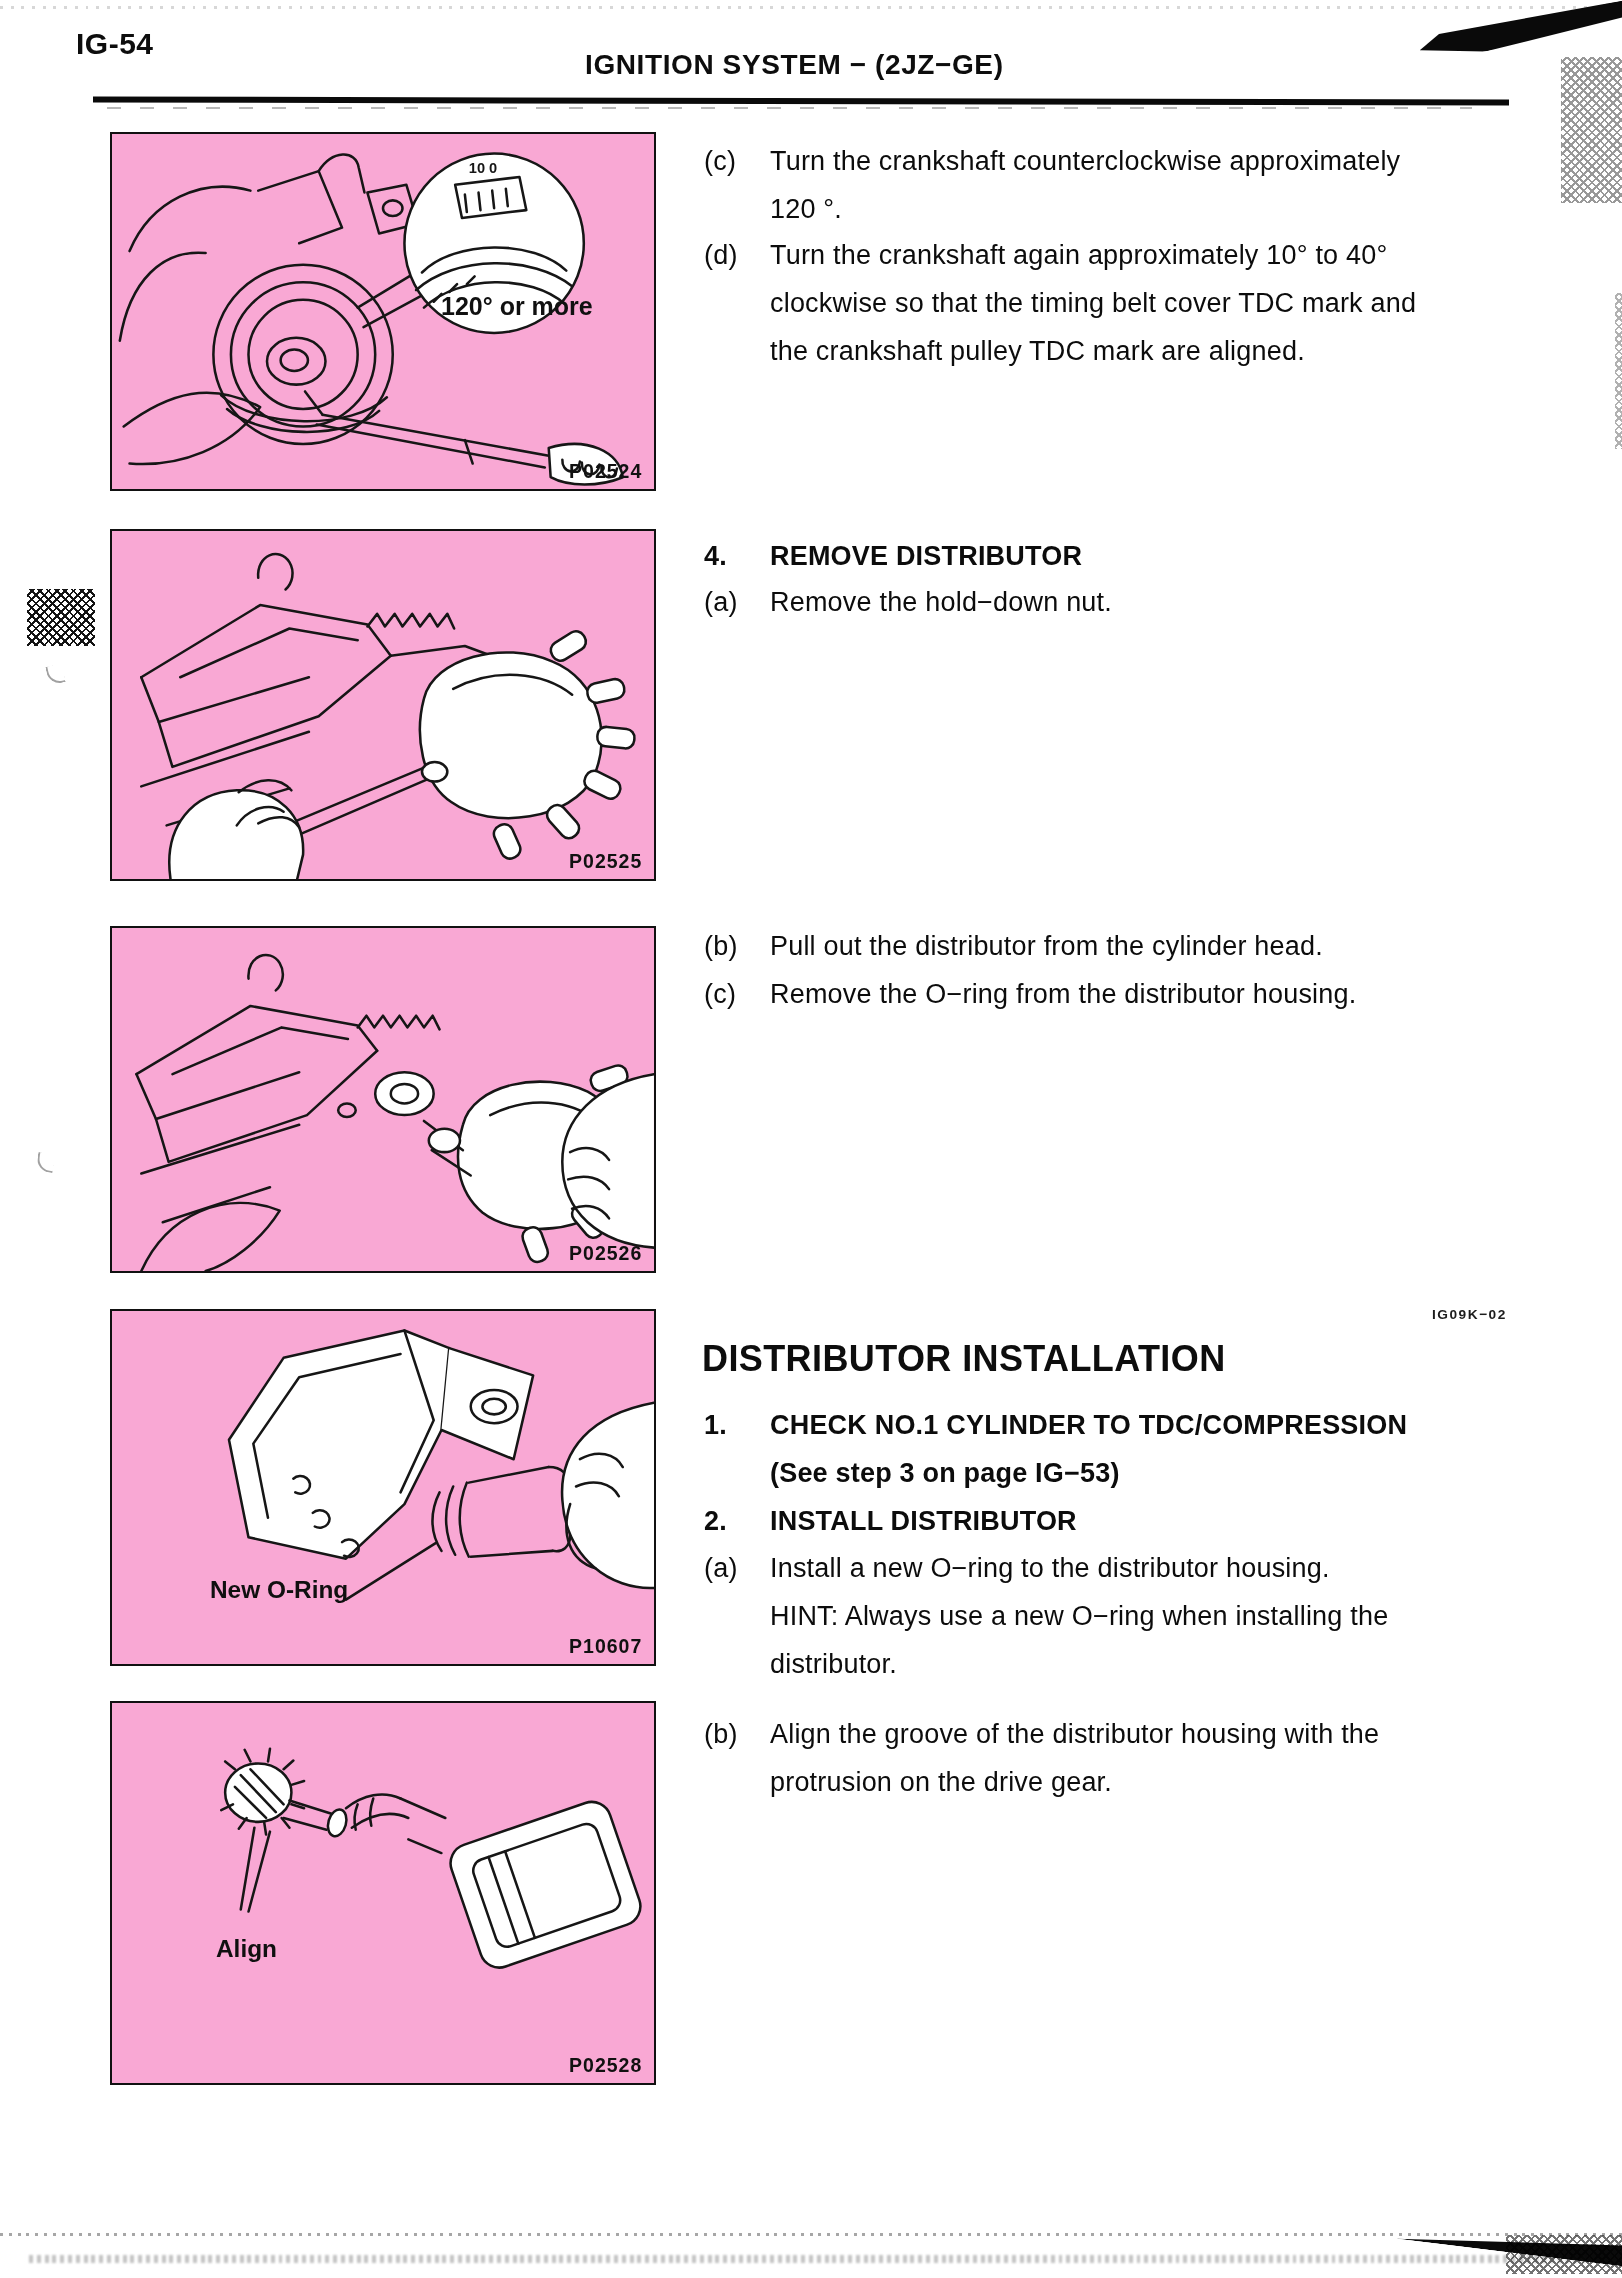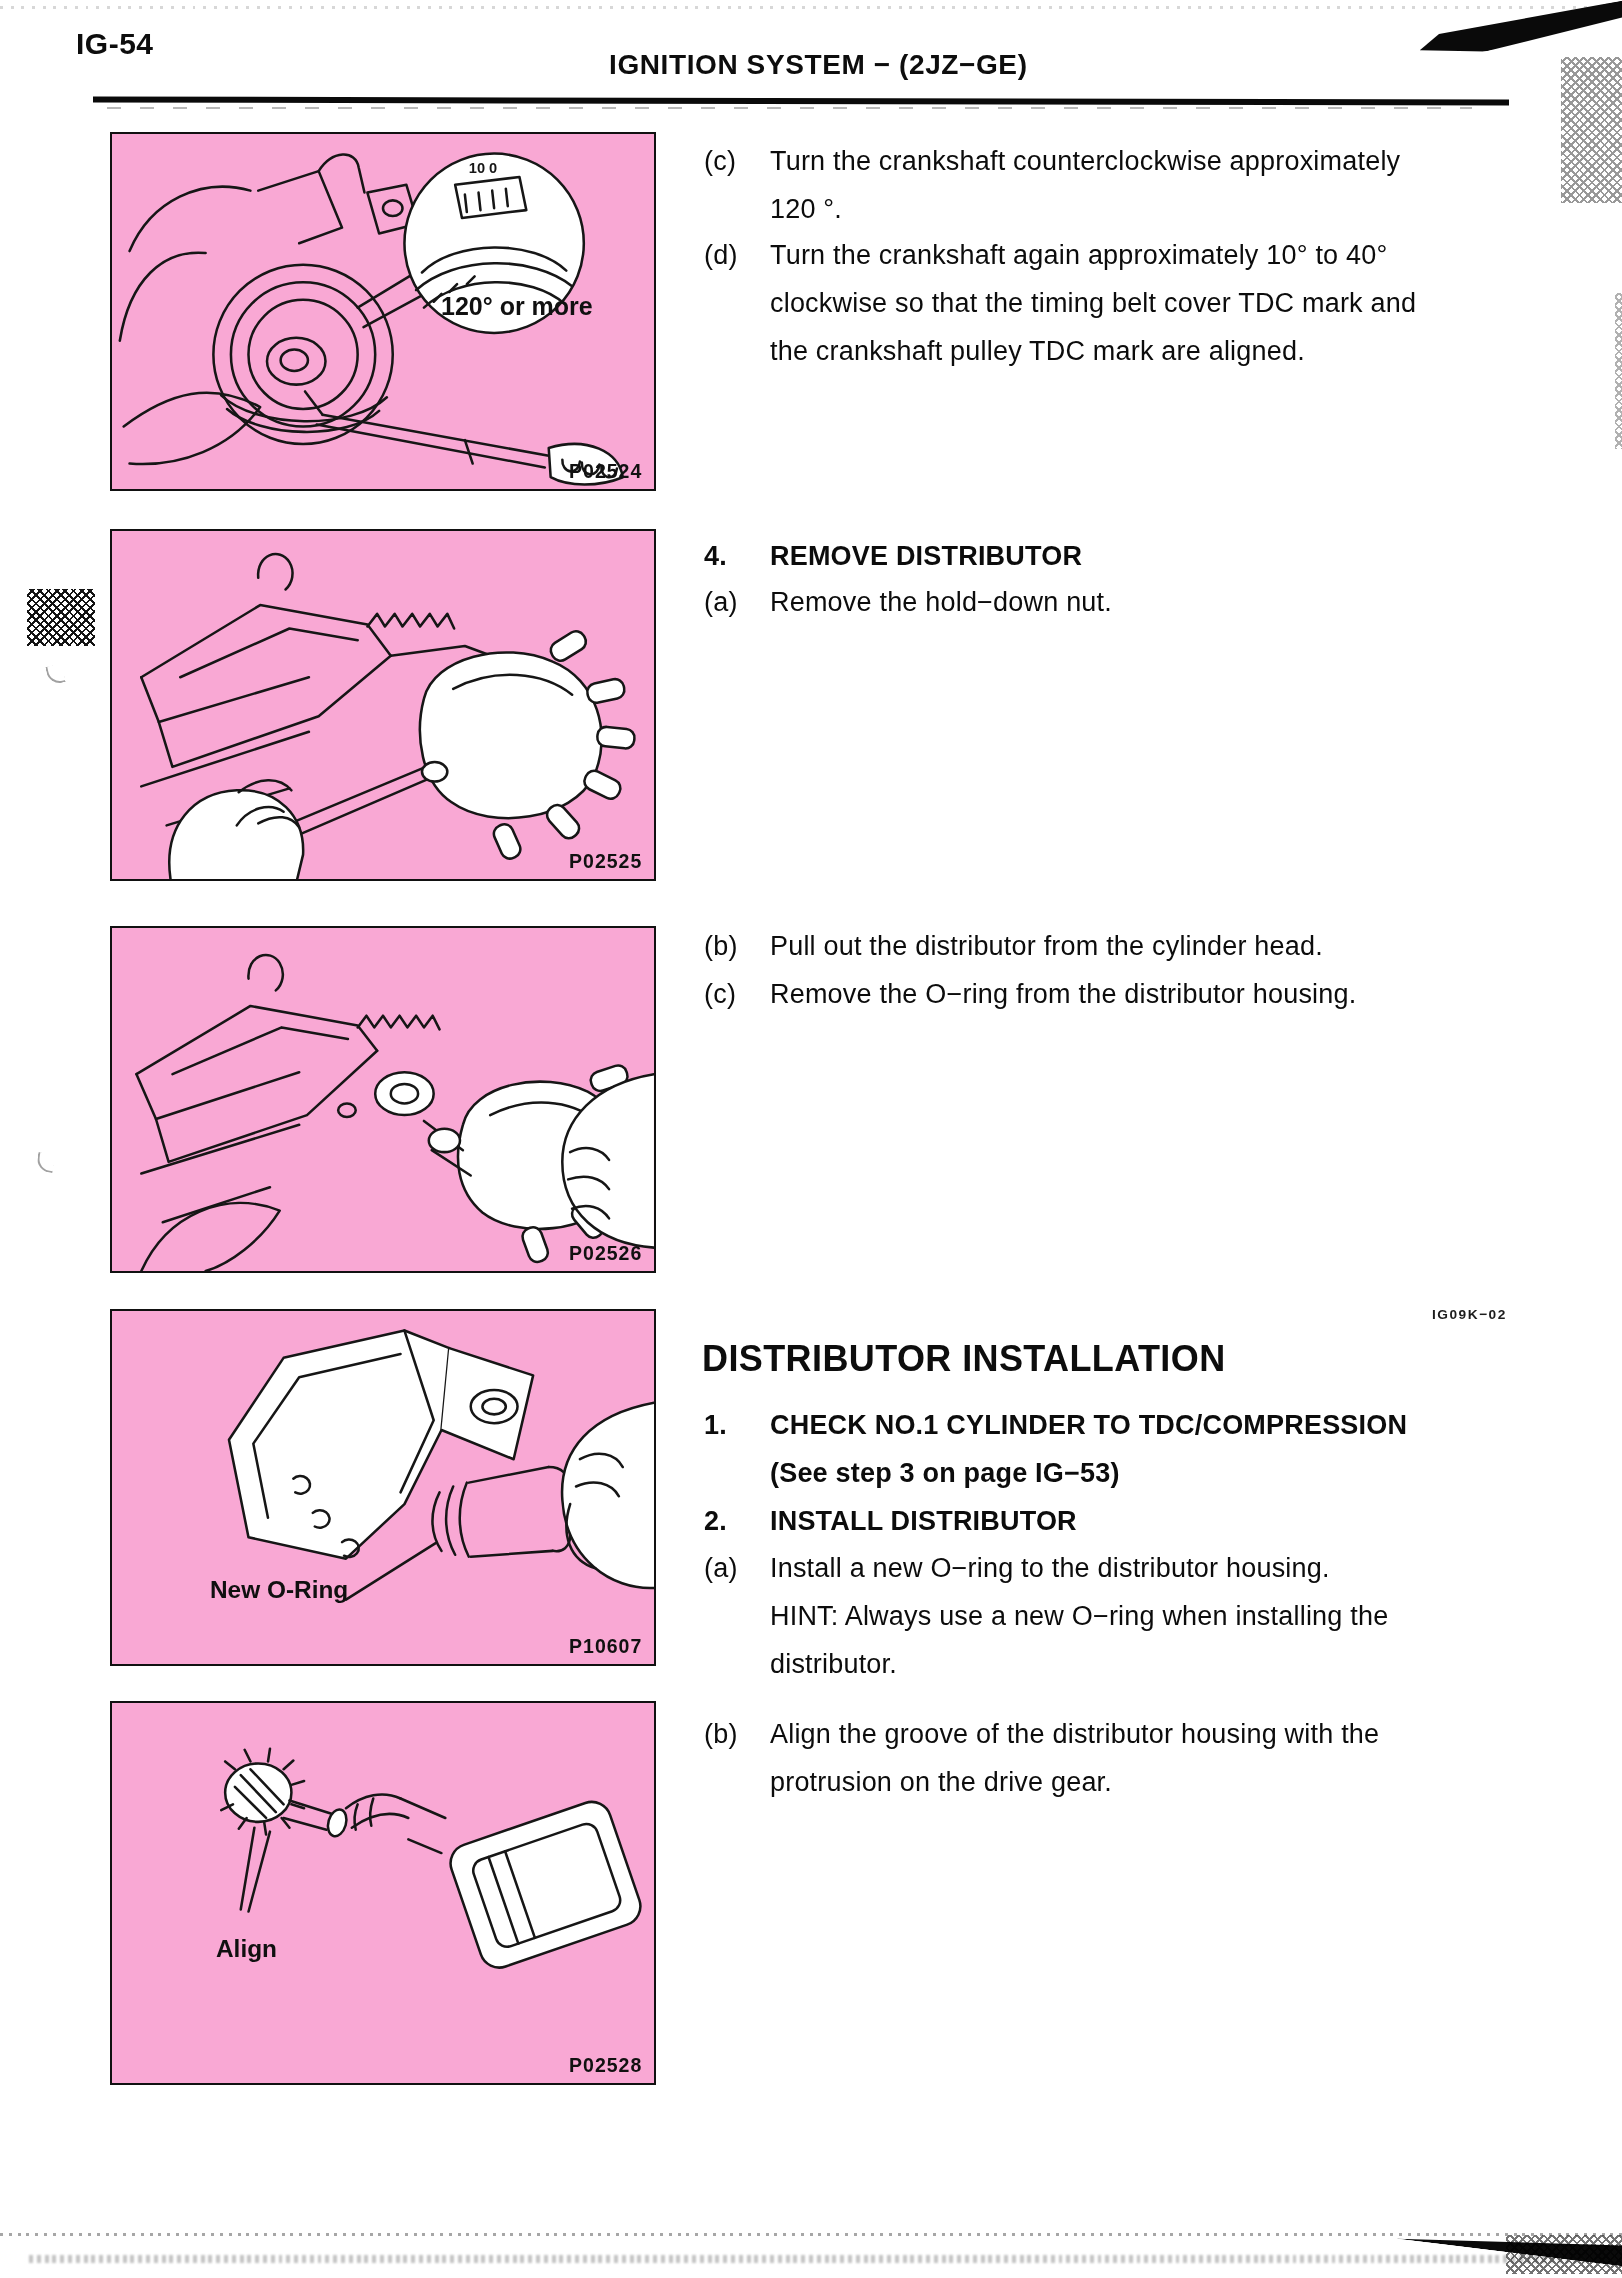"IGNITION SYSTEM − (2JZ−GE)" .header-title { margin-left: 24px -> none }
